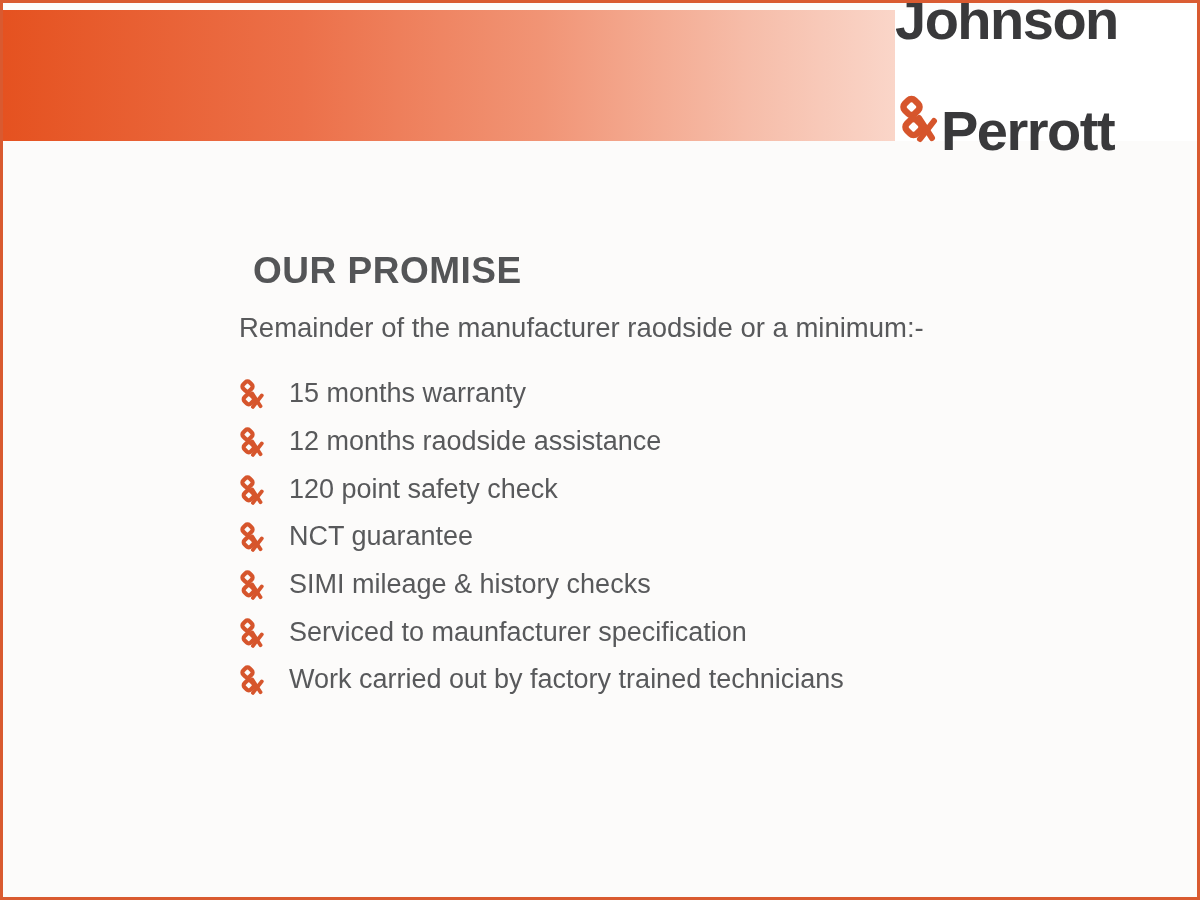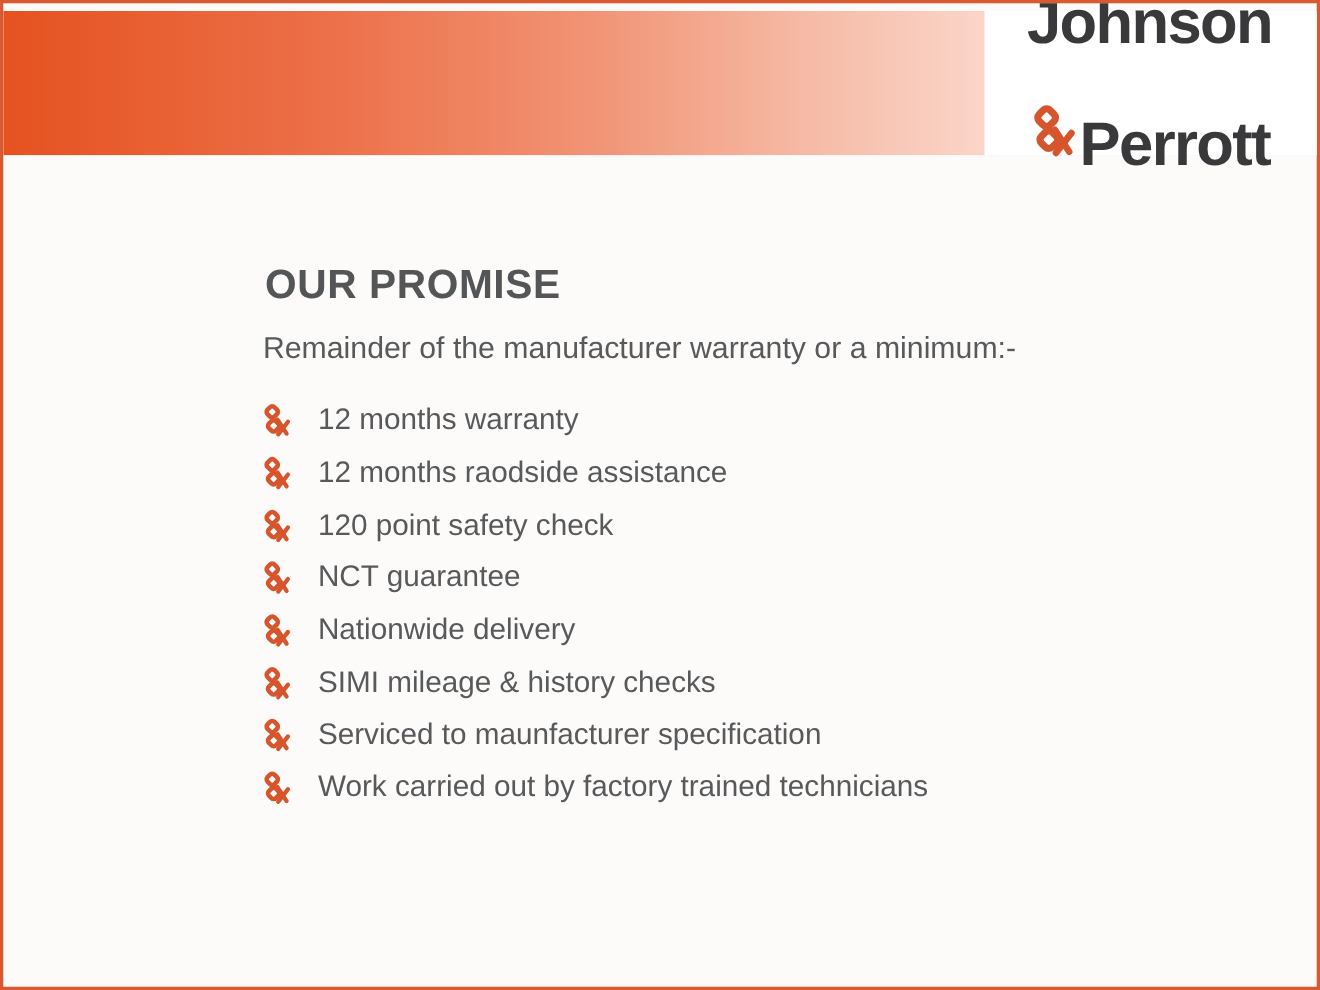"Johnson" .logo-box { align-items: center -> flex-start }
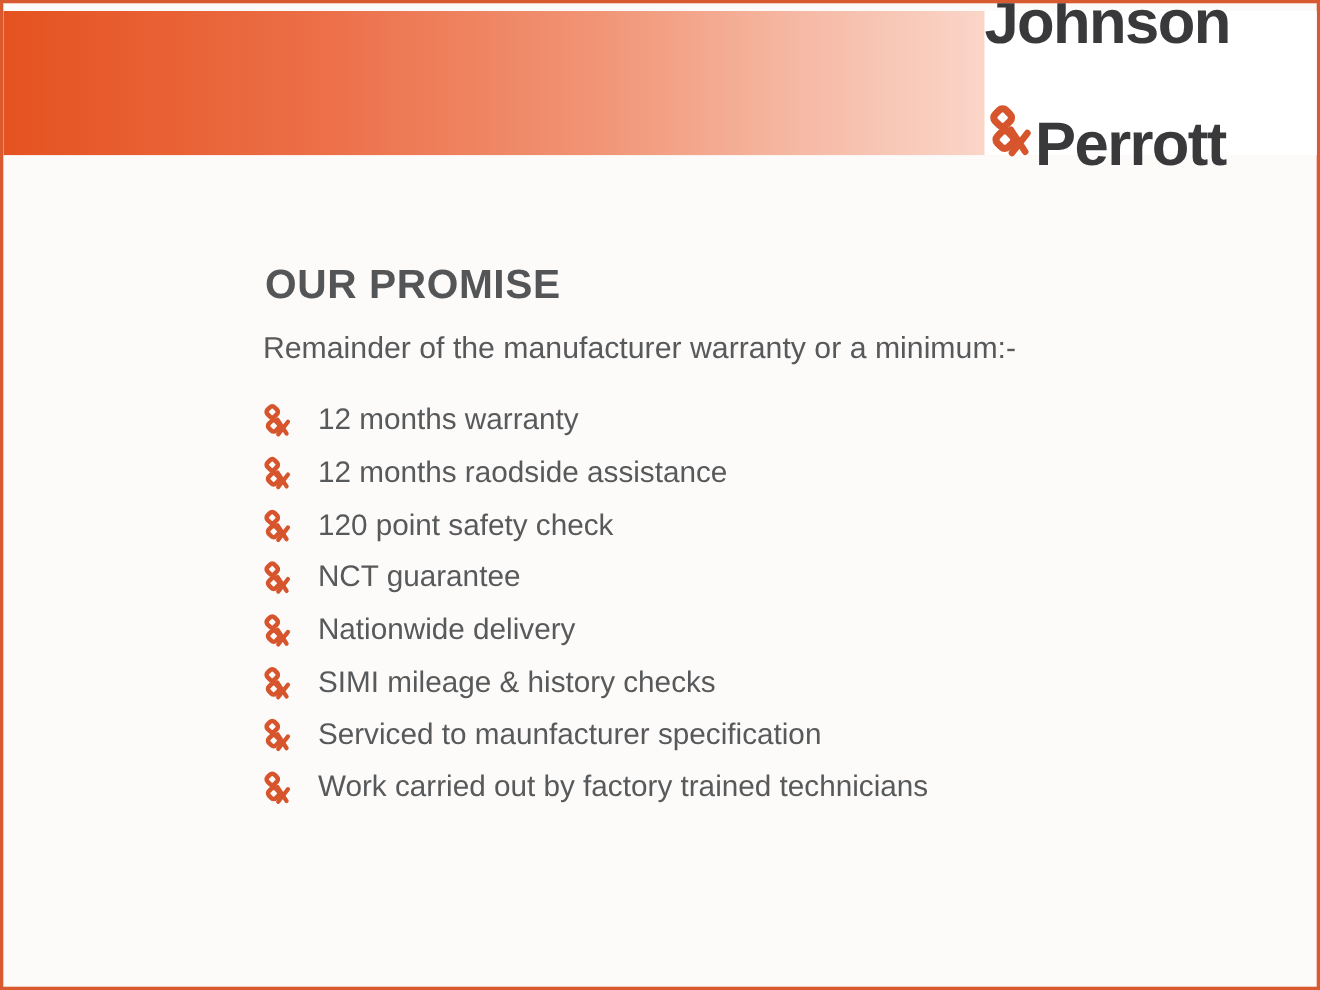"OUR PROMISE" .title { margin: 4px -> 16px }
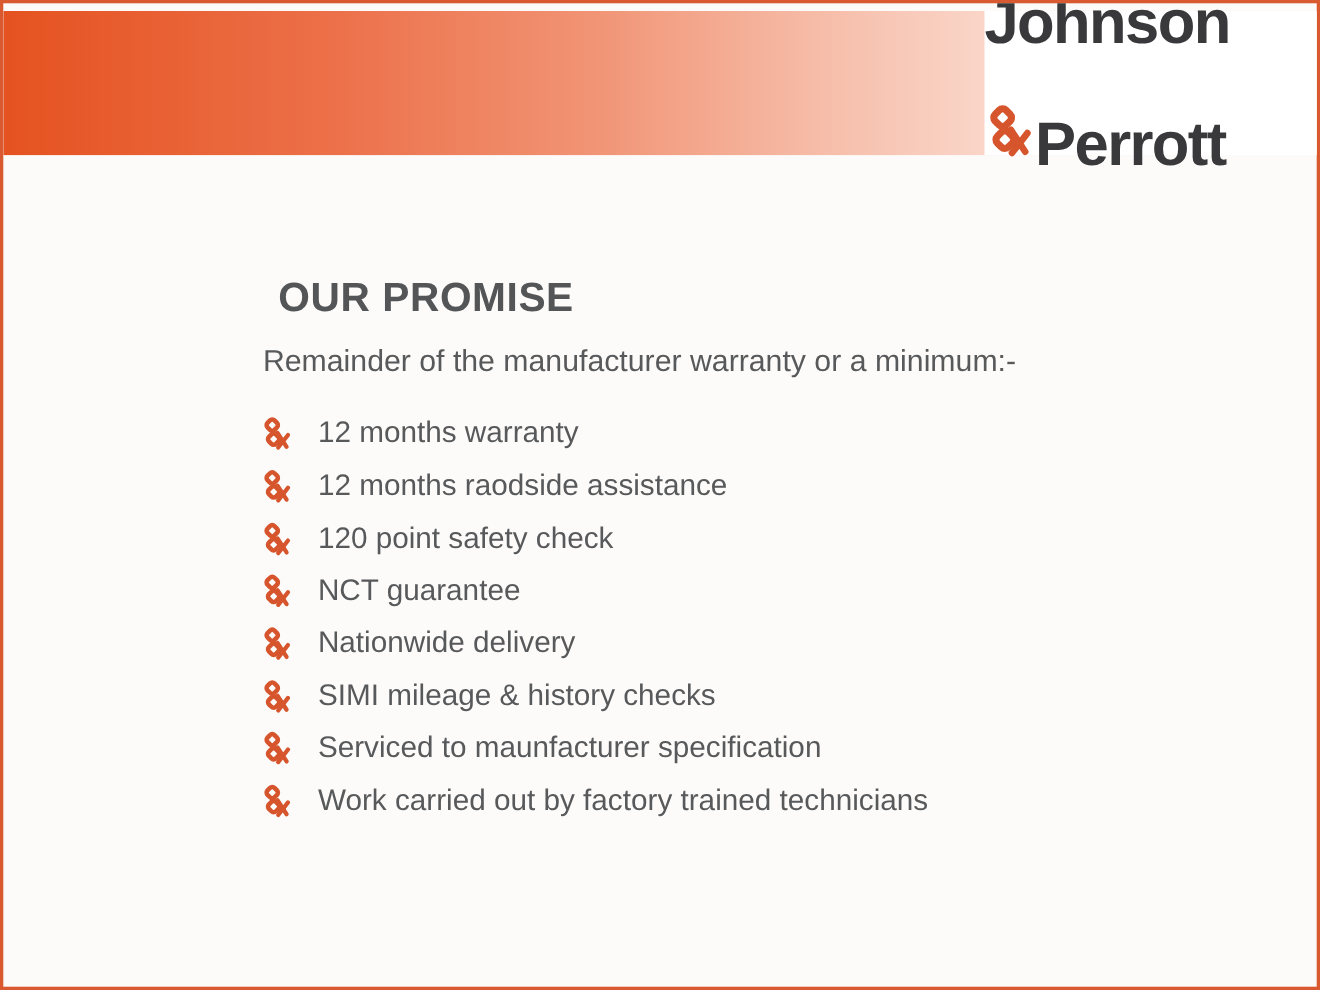"Remainder of the manufacturer warranty" p.subtitle { text: warranty -> raodside }
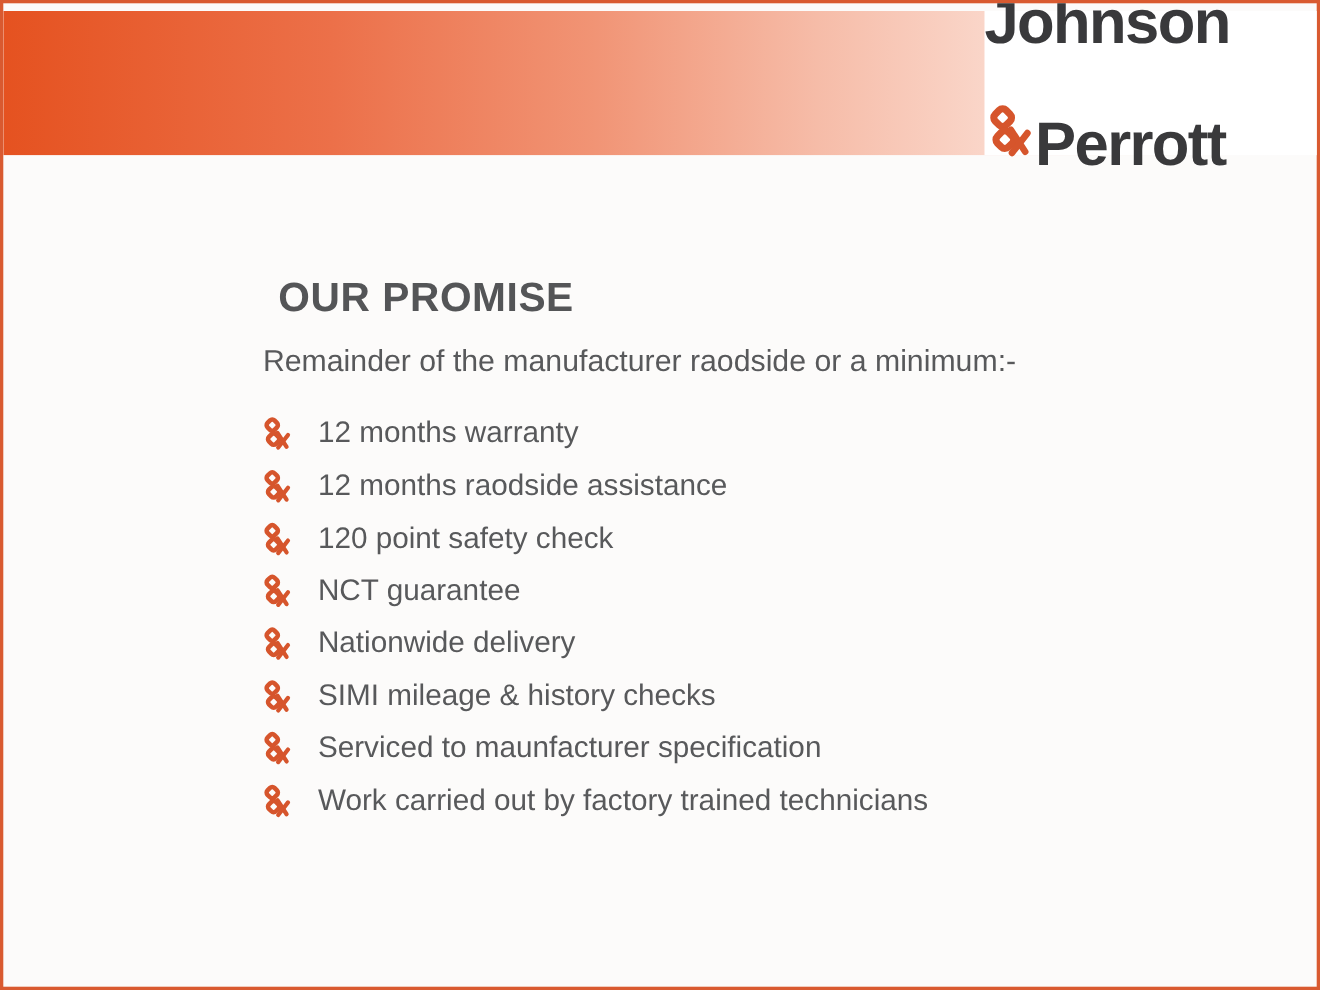"12 months warranty" span { text: 12 -> 15 }
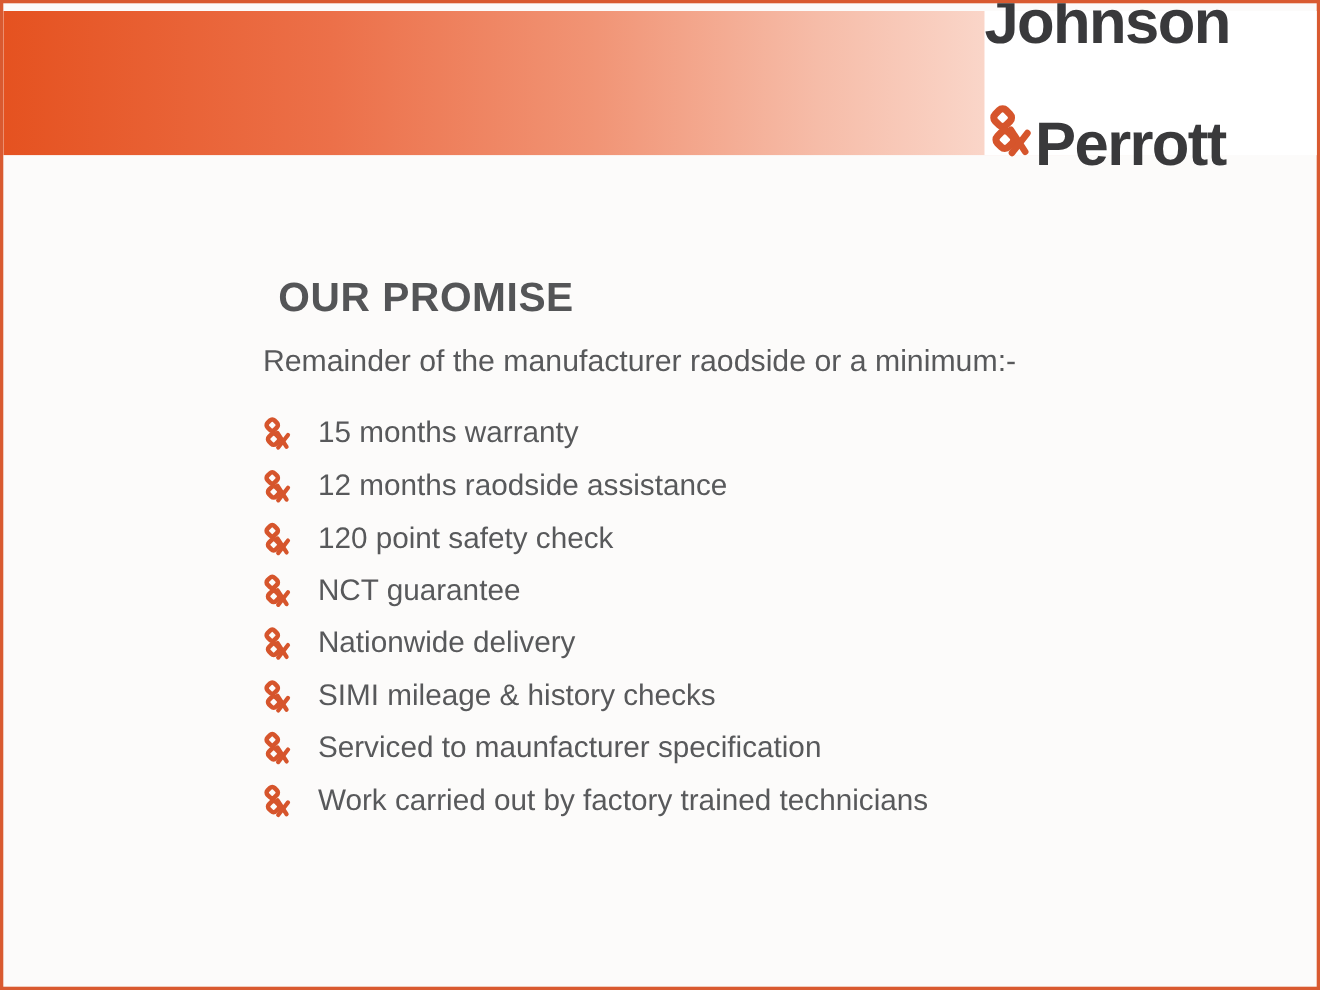"Nationwide delivery" li { html: <li> <svg> <use></use> </svg> <span>Nationwide delivery</span> </li> -> none }
